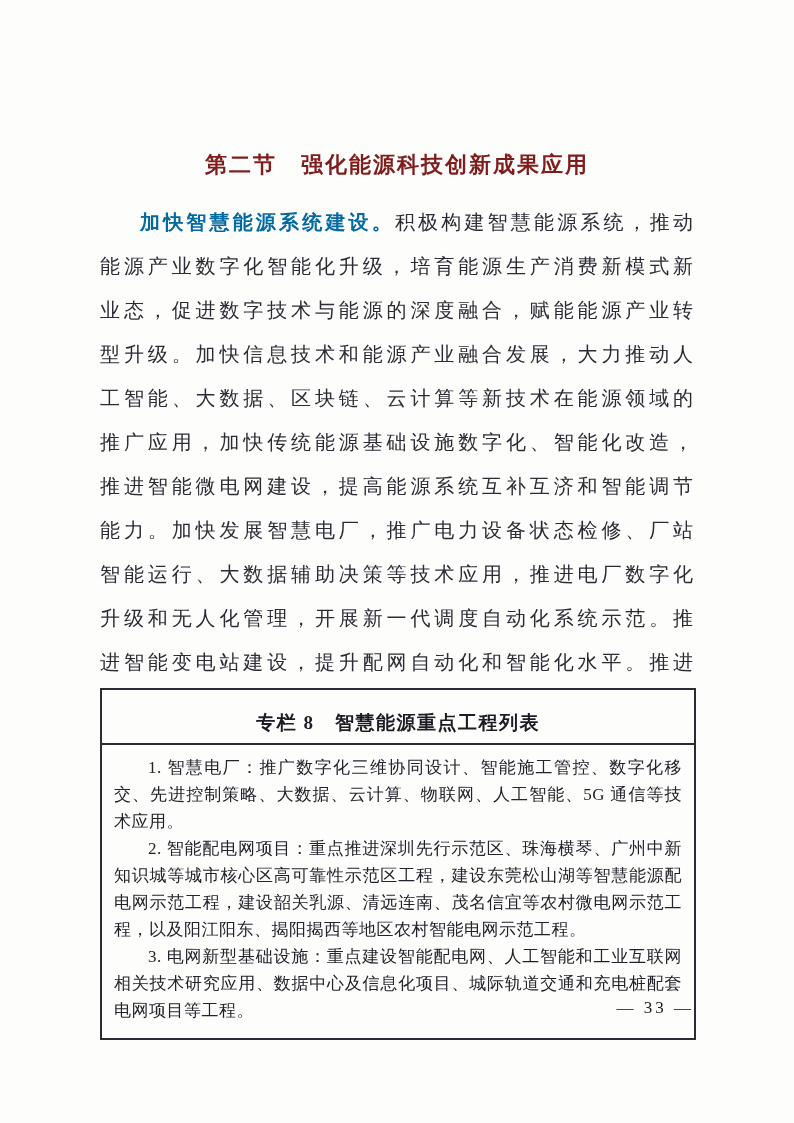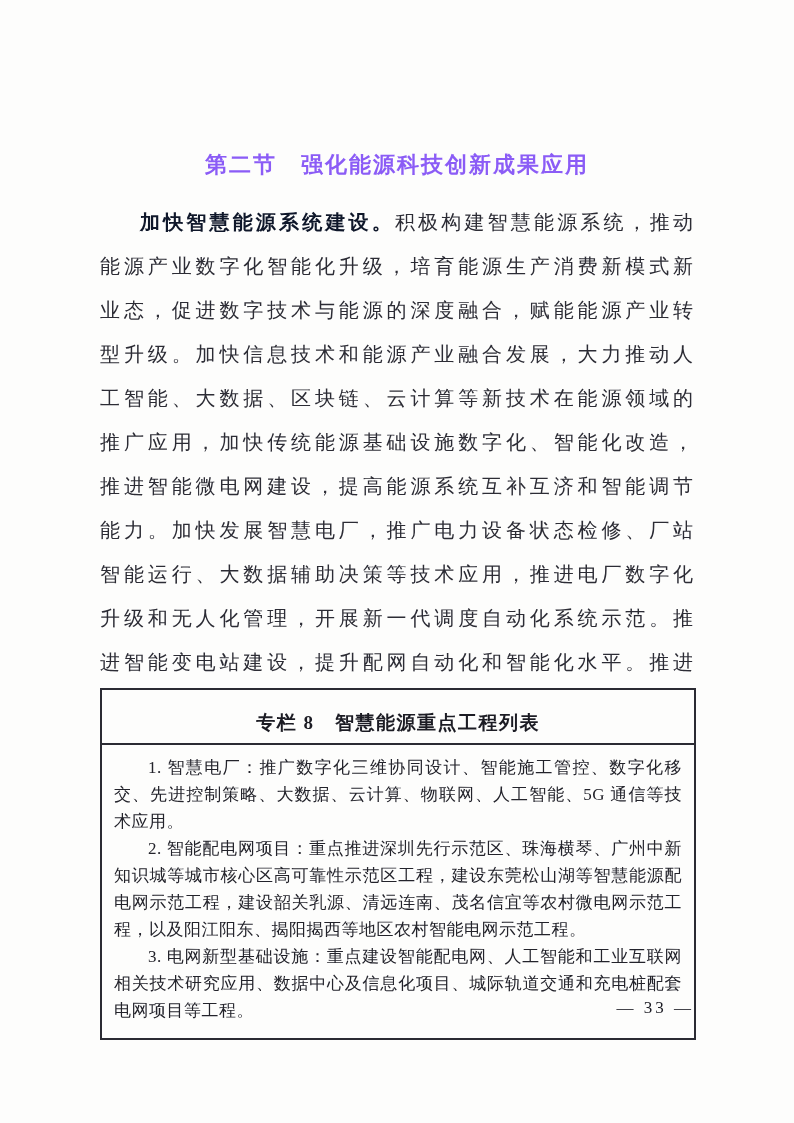"第二节 强化能源科技创新成果应用" .section-title { color: #8b5cf6 -> #7f1d1d }
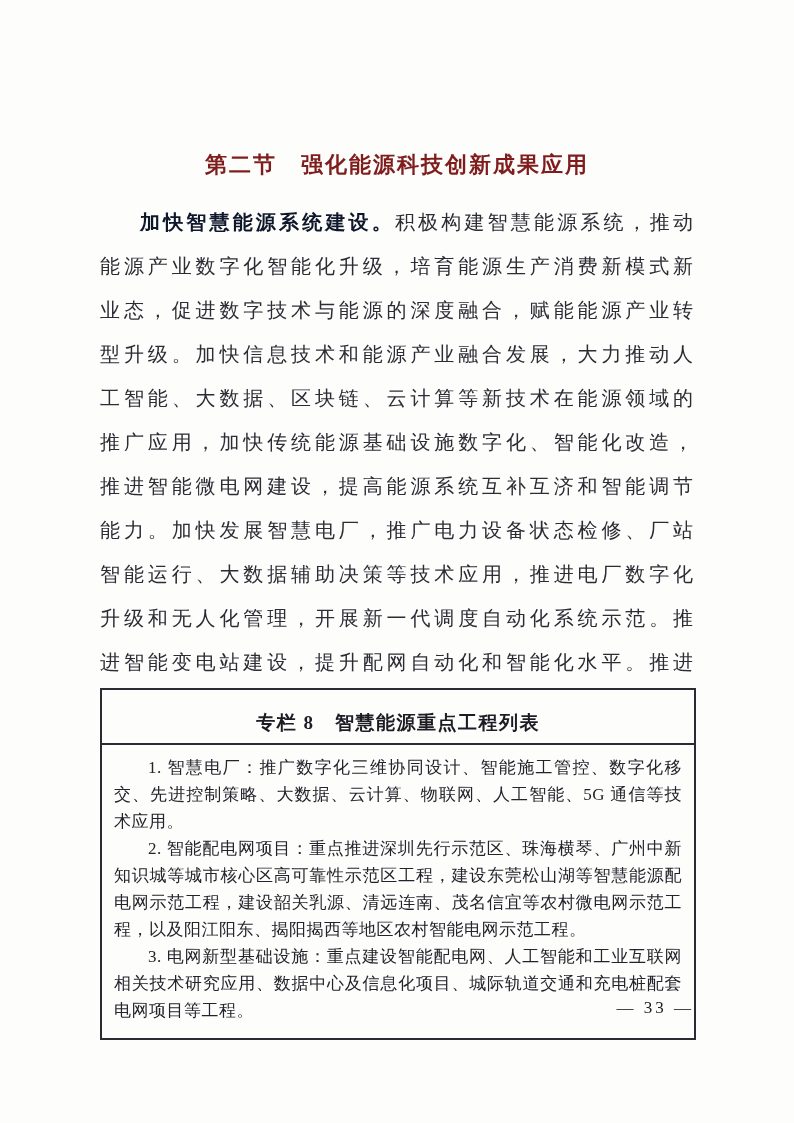"加快智慧能源系统建设。" .body-paragraph .lead { color: #0f172a -> #0369a1 }
